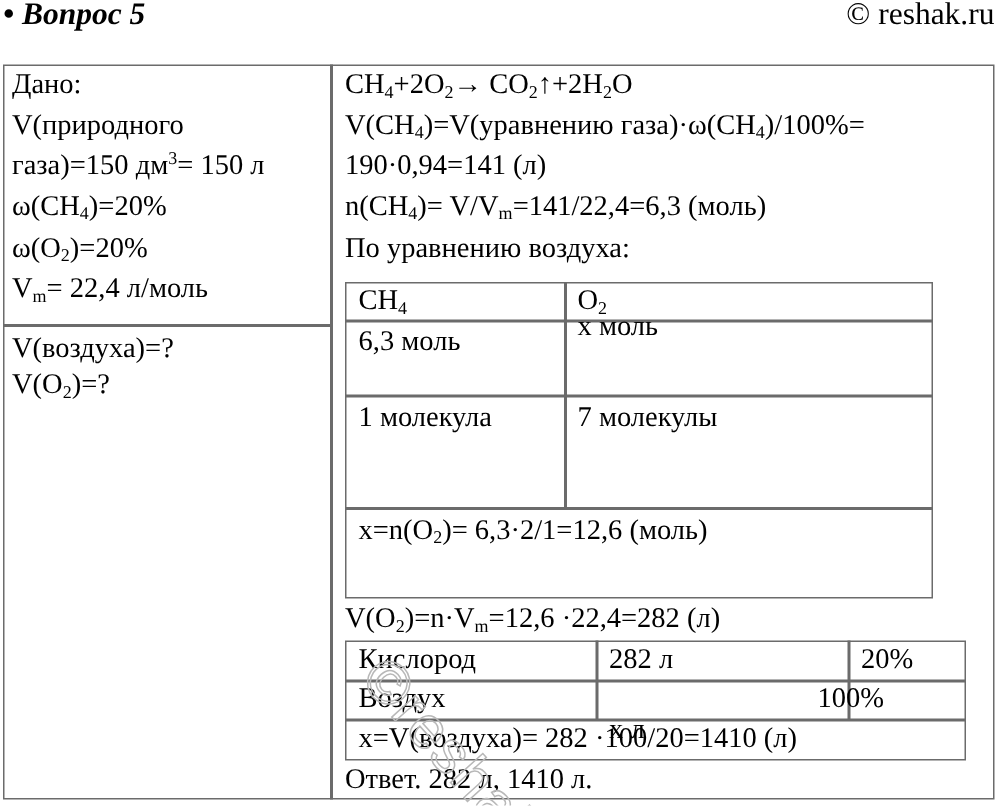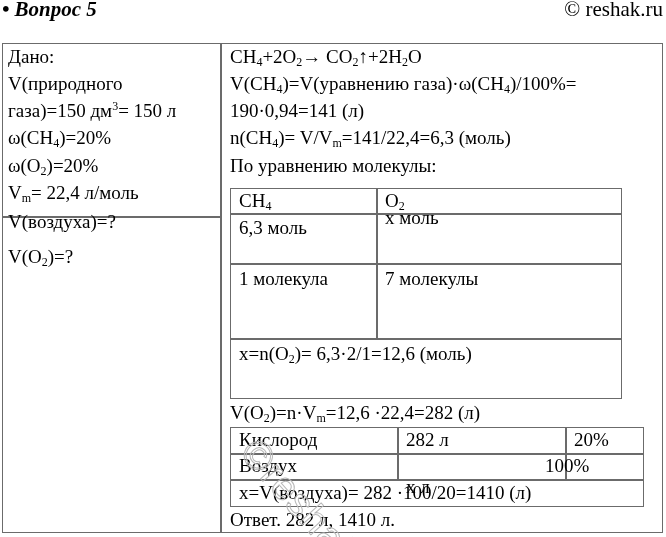"По уравнению молекулы:" div.line { text: молекулы -> воздуха }
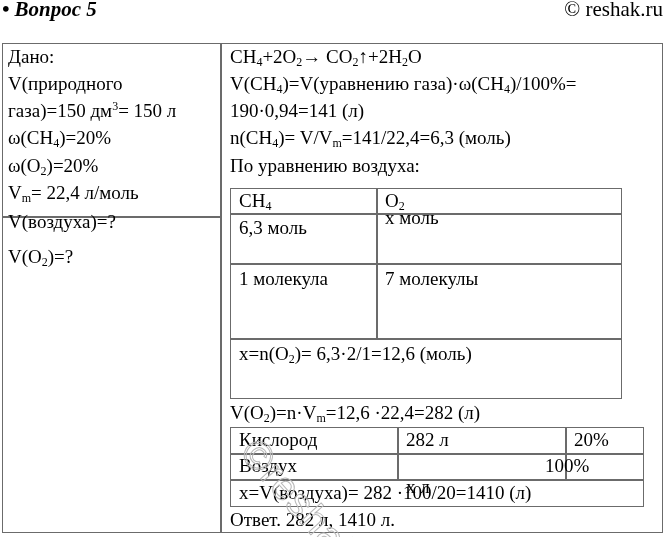"V(воздуха)=?" div.line { top: 211px -> 222px }
